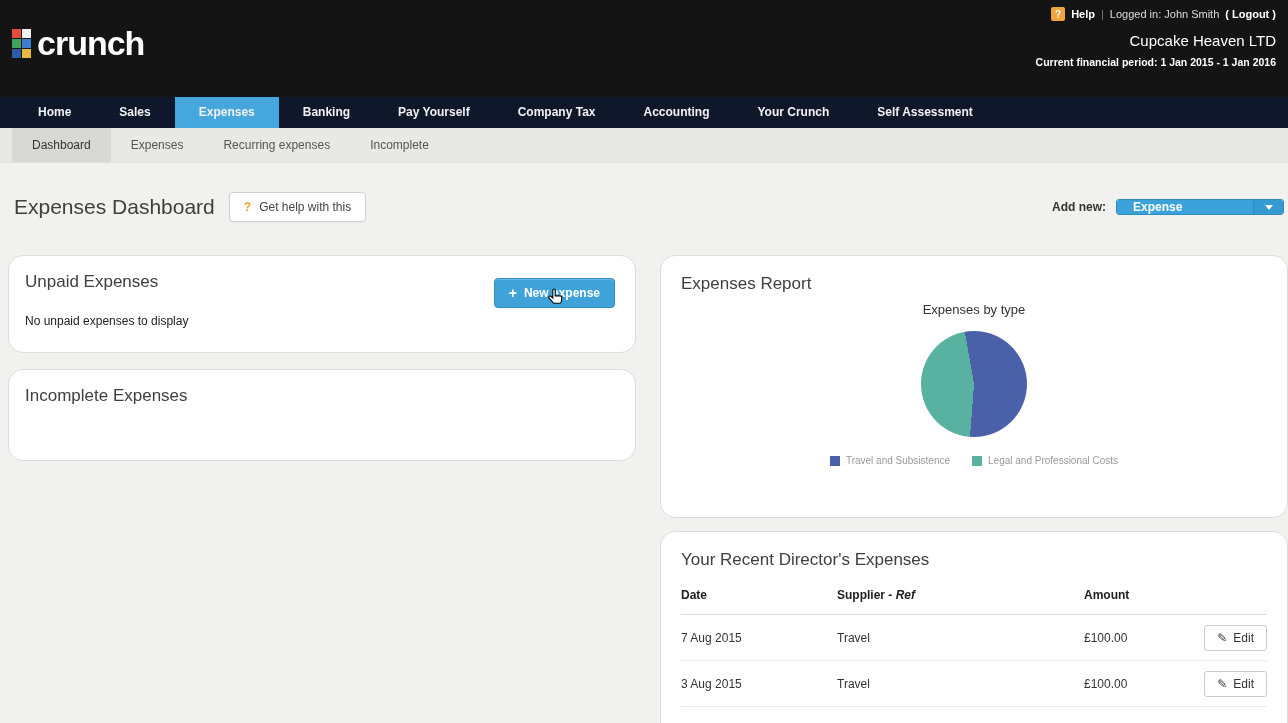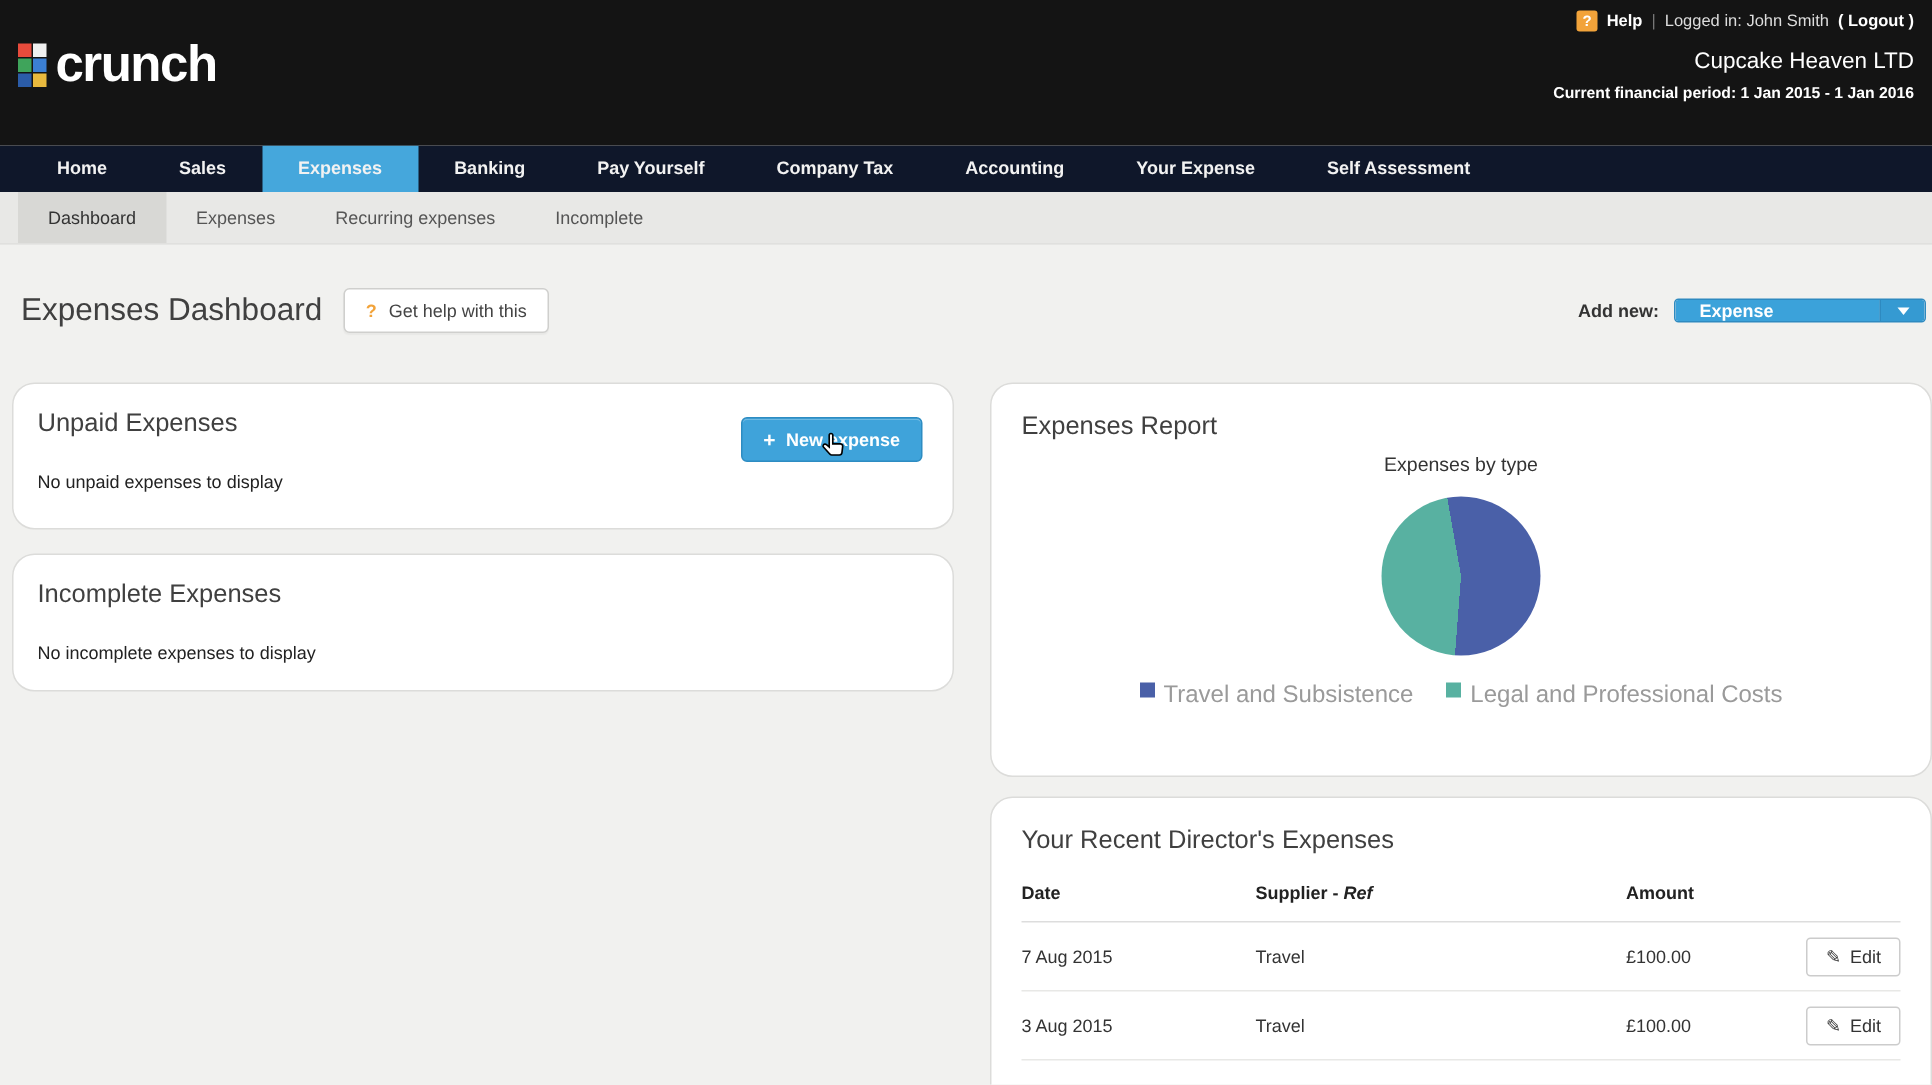"Your Expense" div.nav-item { text: Expense -> Crunch }
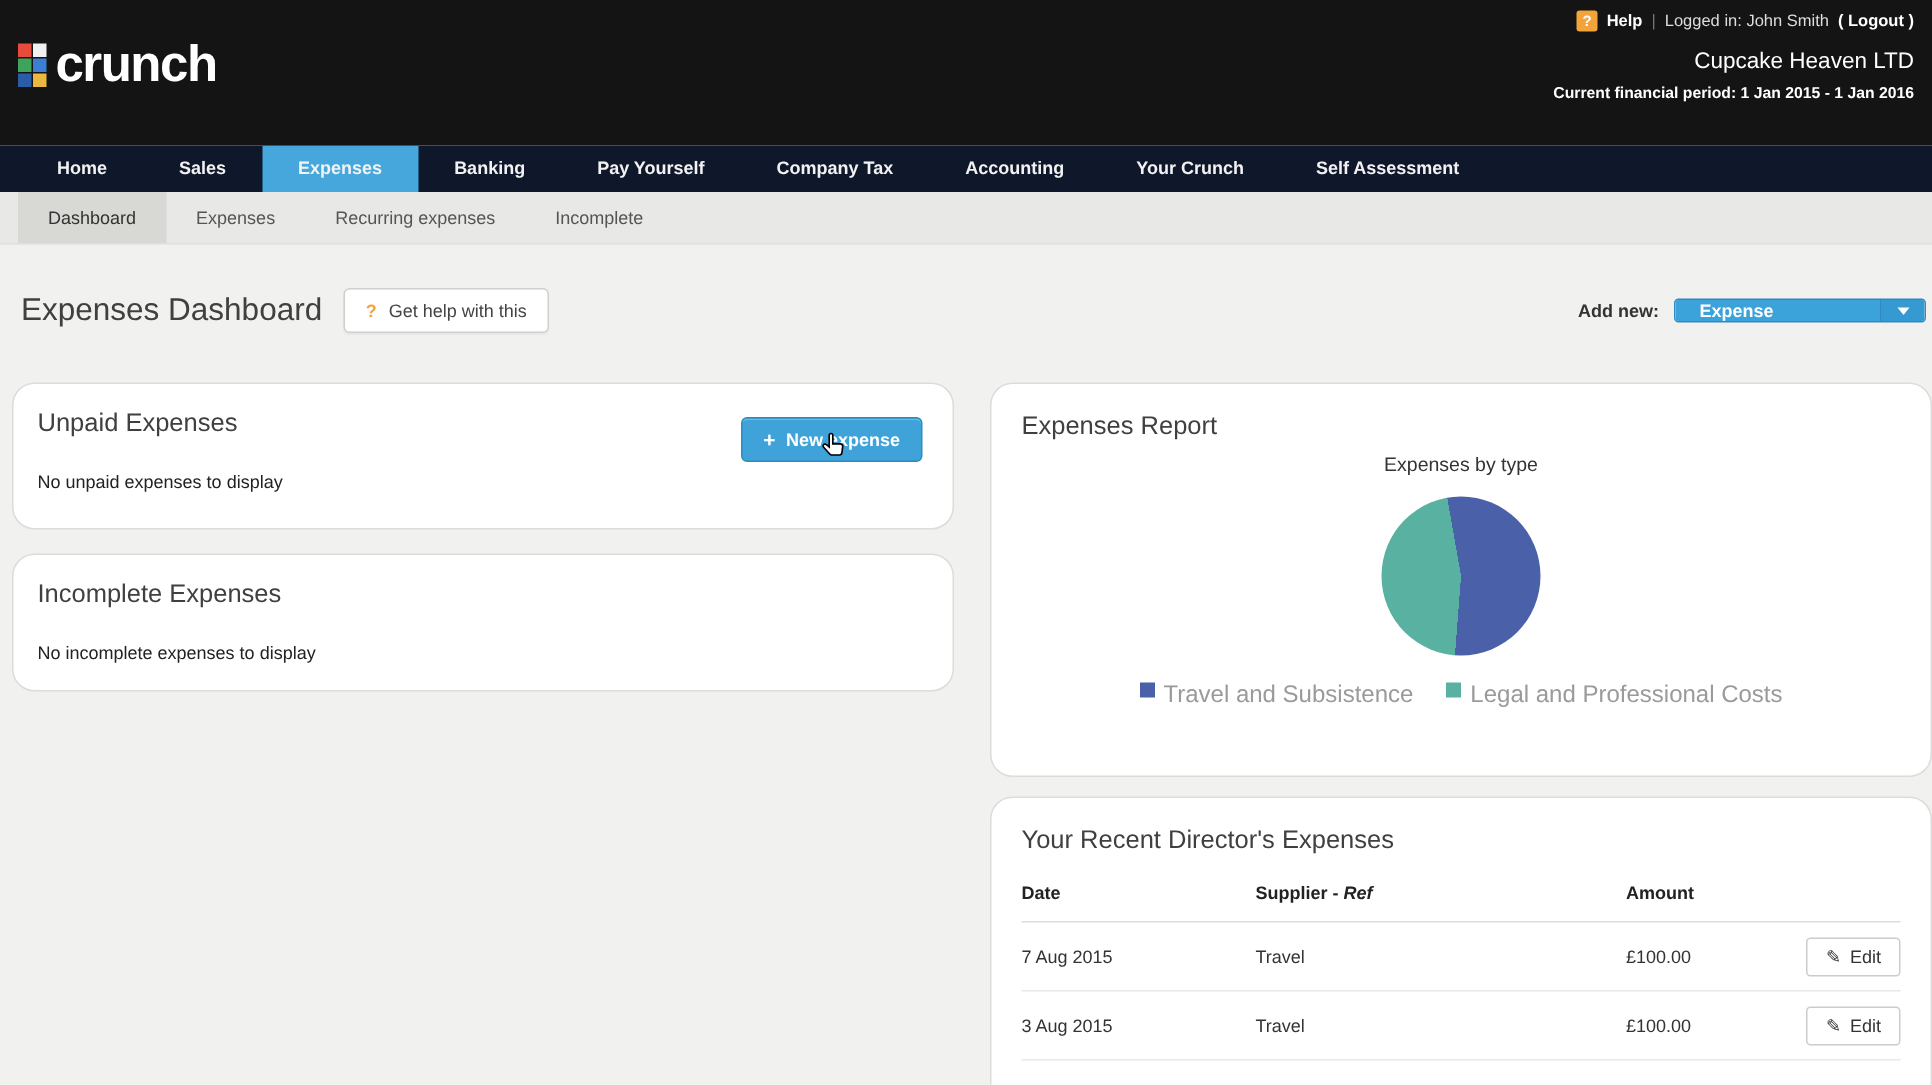"No incomplete expenses to display" div.empty-text { html: <div>No incomplete expenses to display</div> -> none }
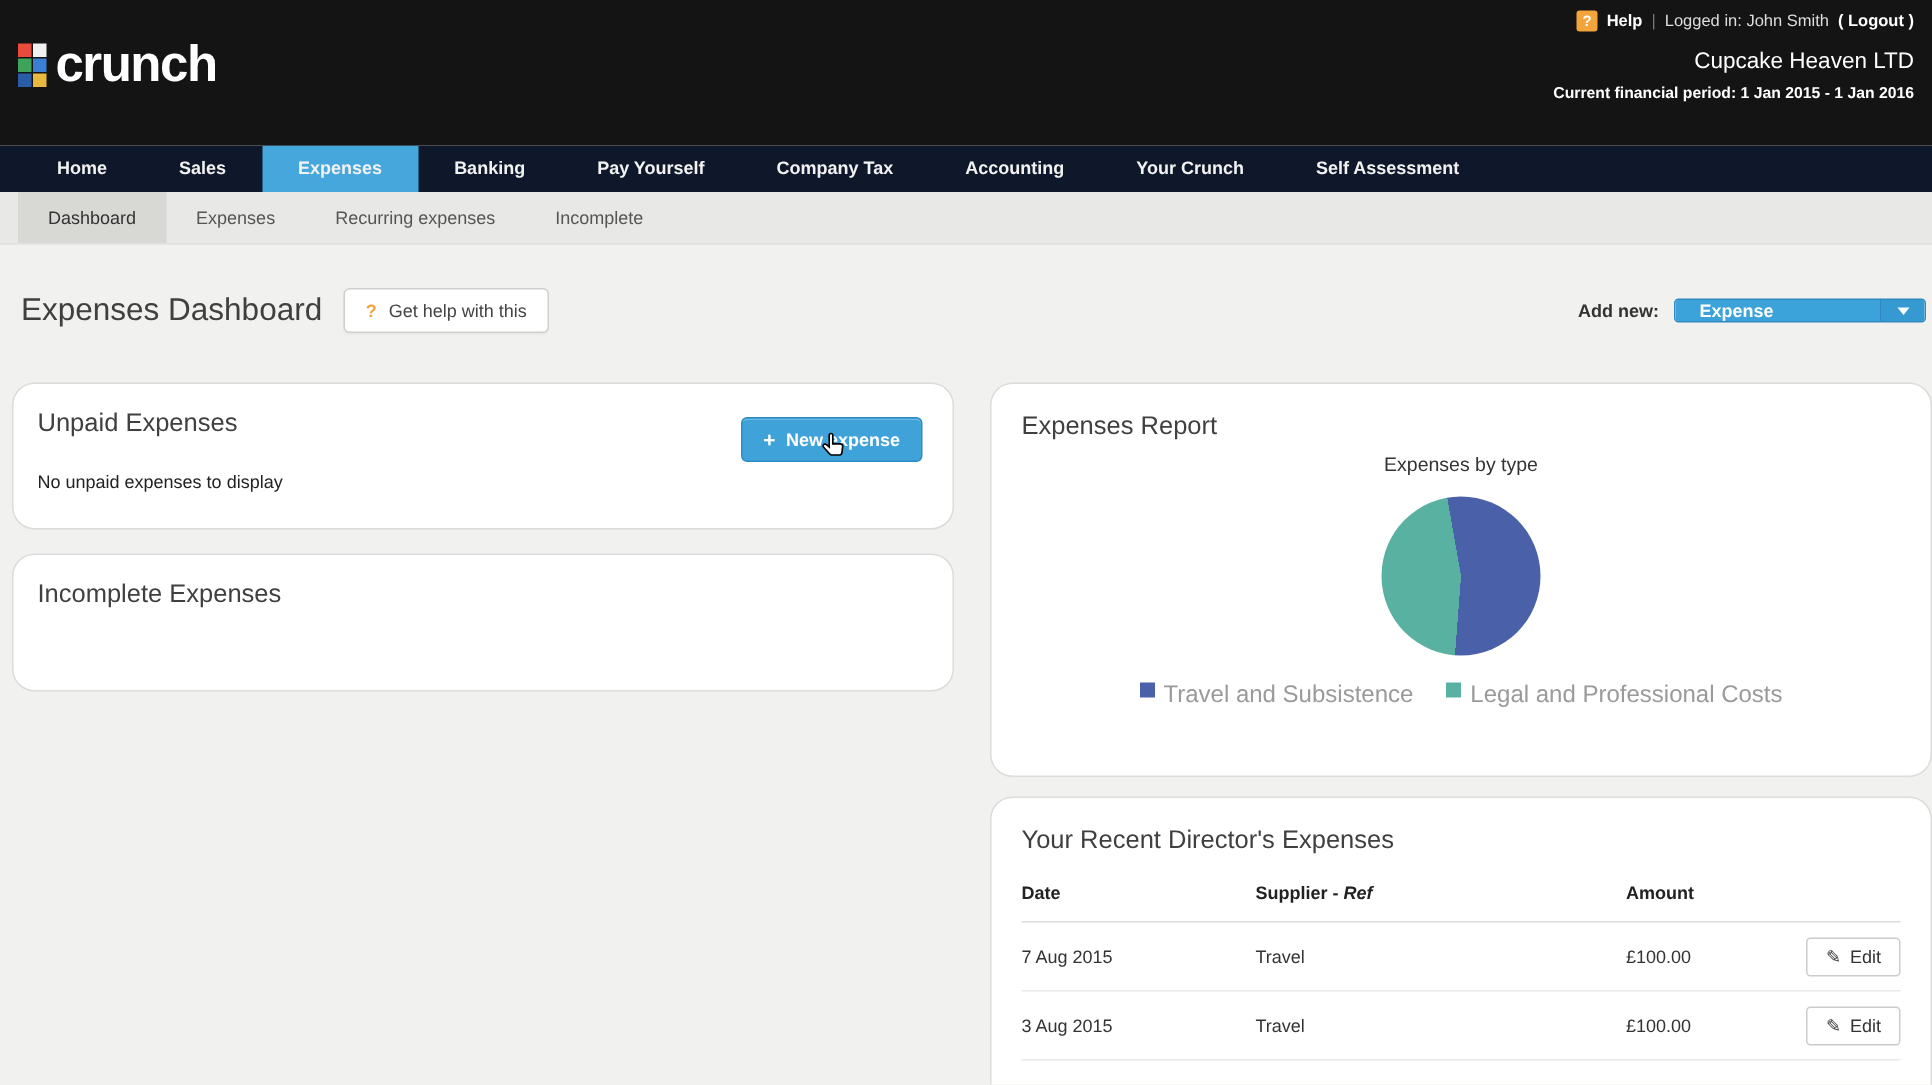"Travel and Subsistence" .legend-item { align-items: flex-start -> flex-end; font-size: 16px -> 10px }
